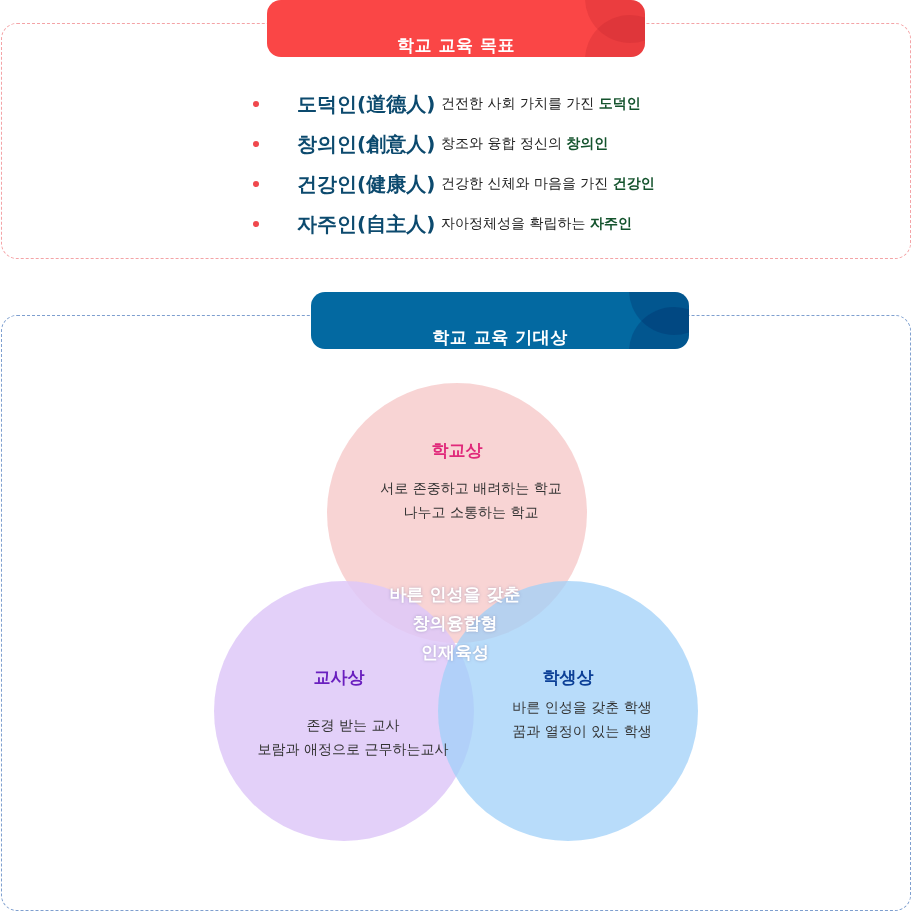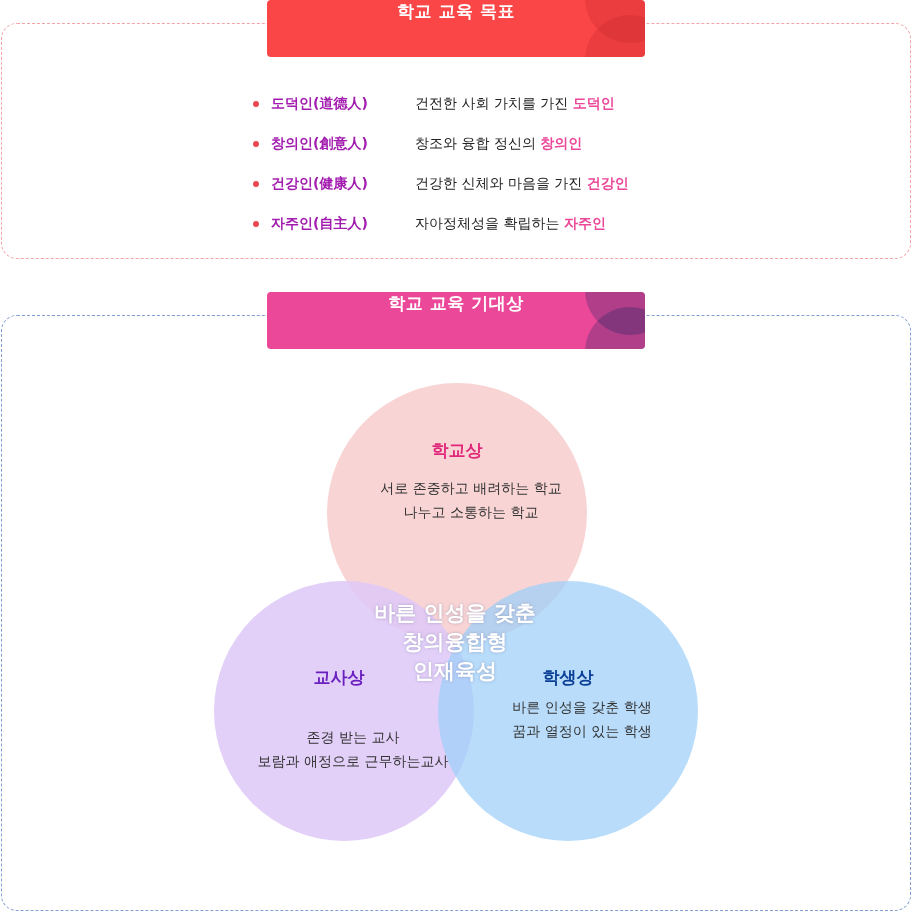"학교 교육 목표" .pill { align-items: flex-start -> flex-end; border-radius: 4px -> 14px }
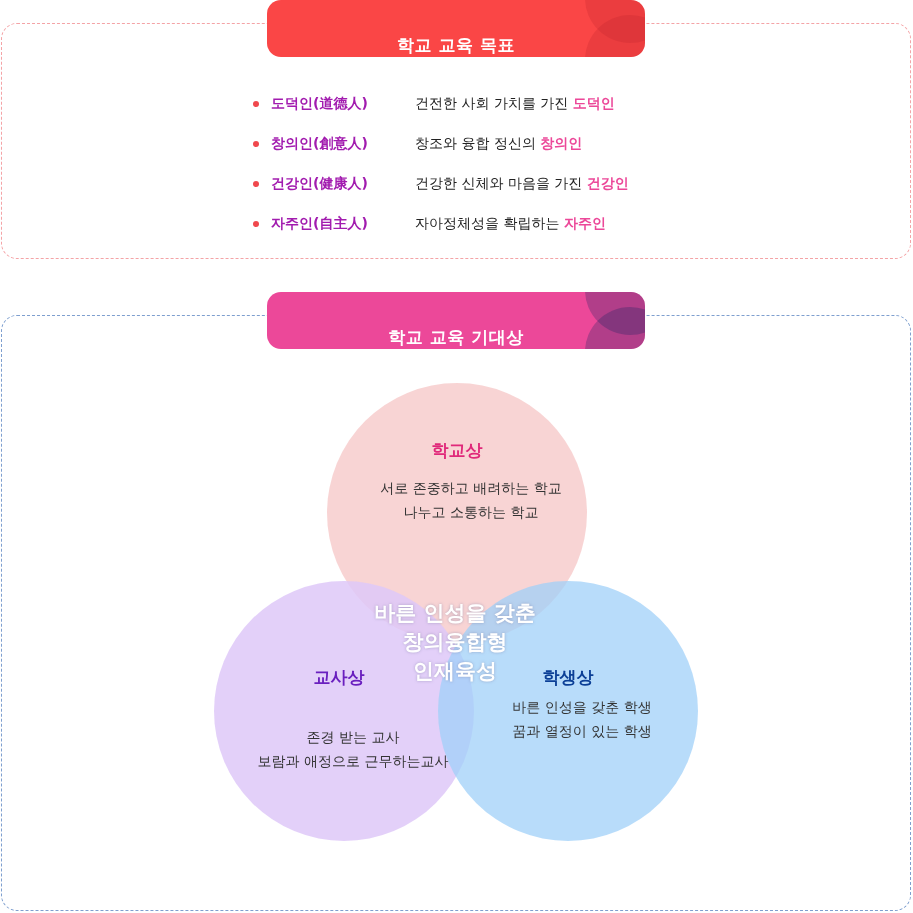"도덕인(道德人)" .goal-row .term { color: #a21caf -> #0c4a6e; font-size: 14px -> 20px; margin-left: none -> 26px }
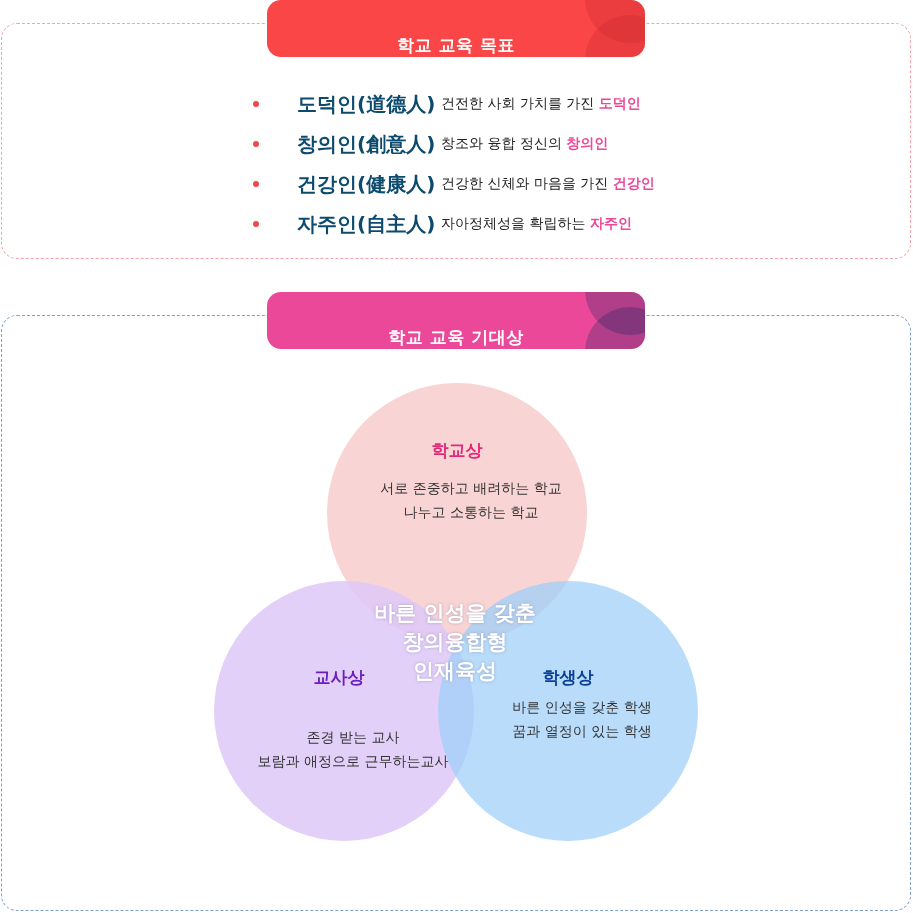"도덕인" .goal-row .desc b { color: #ec4899 -> #14532d }
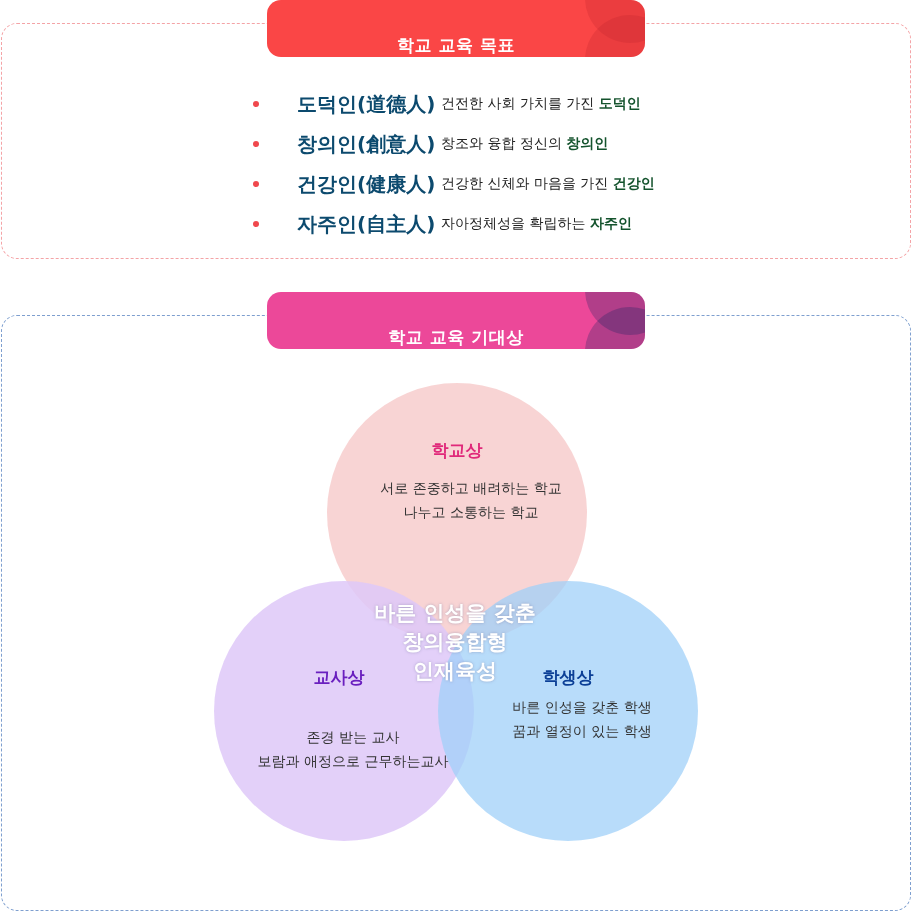"학교 교육 기대상" .pill-blue { background: #ec4899 -> #0369a1; margin-left: none -> 44px }
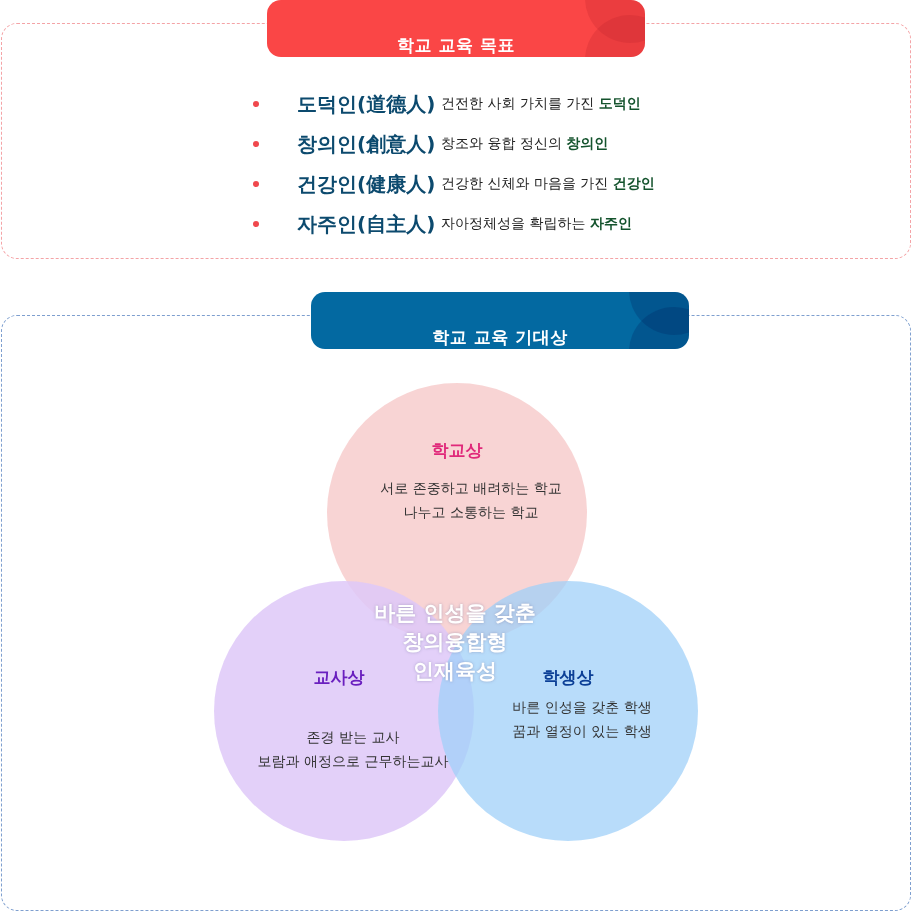"바른 인성을 갖춘" .center-text { font-size: 21px -> 17px; top: 599px -> 580px }
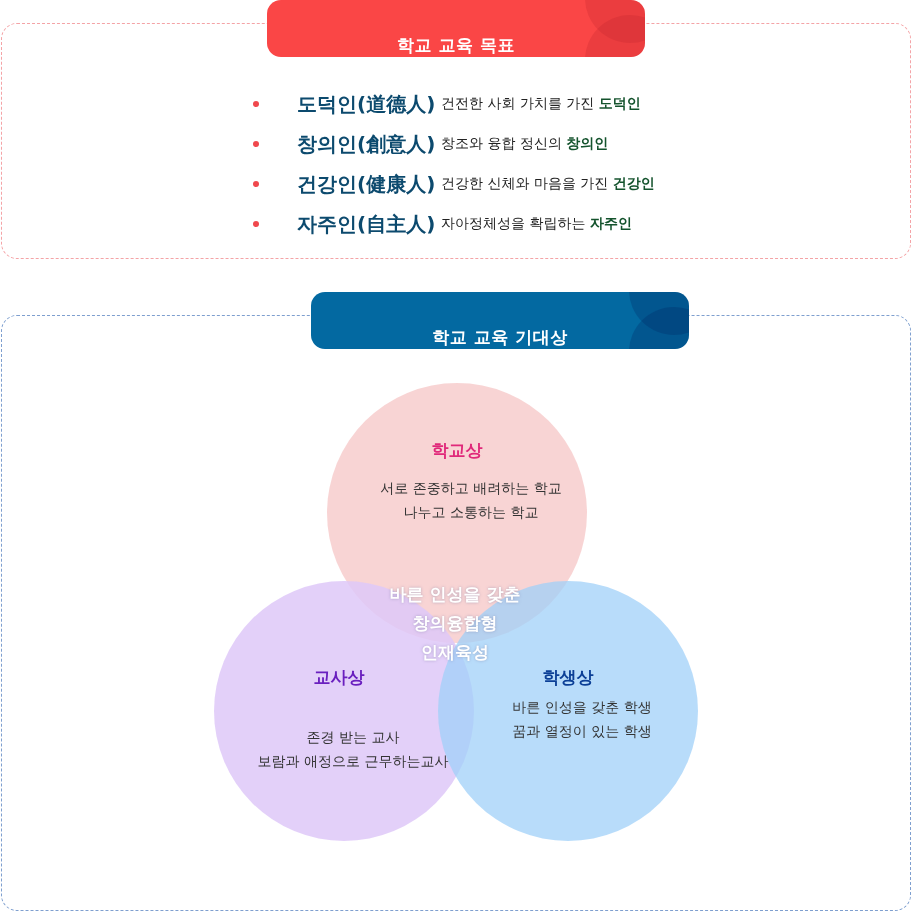"교사상" .t-teacher .ctitle { margin-bottom: 36px -> 24px }
